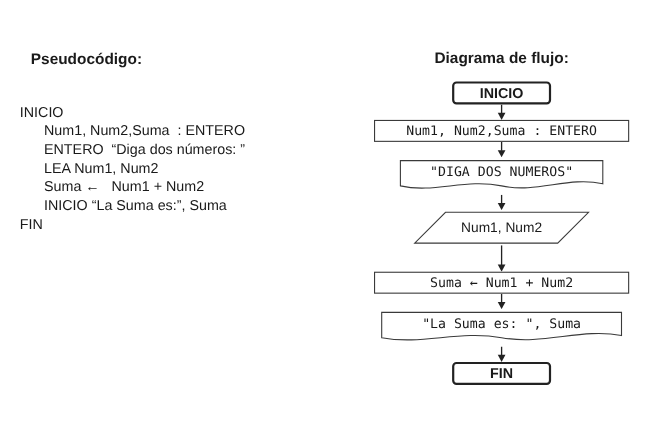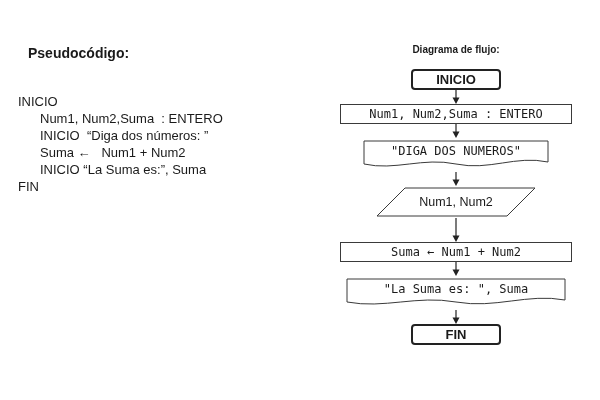"Diagrama de flujo:" .right .title { font-size: 10px -> 14px }
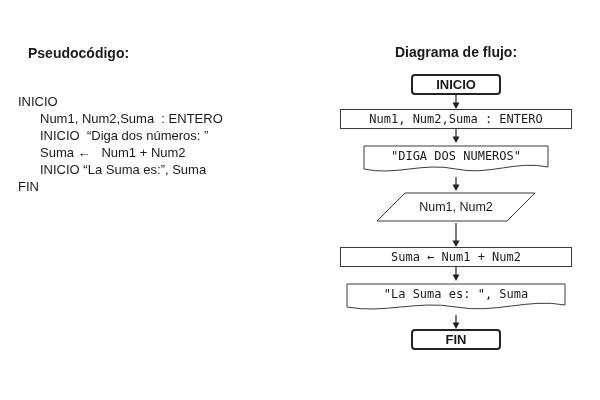"INICIO “Diga dos números: ”" div.line { text: INICIO -> ENTERO }
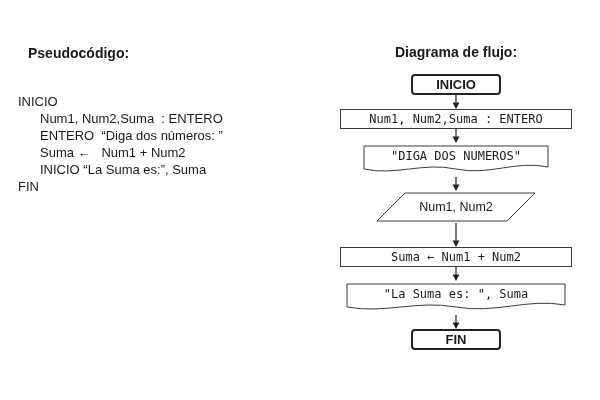"LEA Num1, Num2" div.line { html: none -> <div>LEA Num1, Num2</div> }
